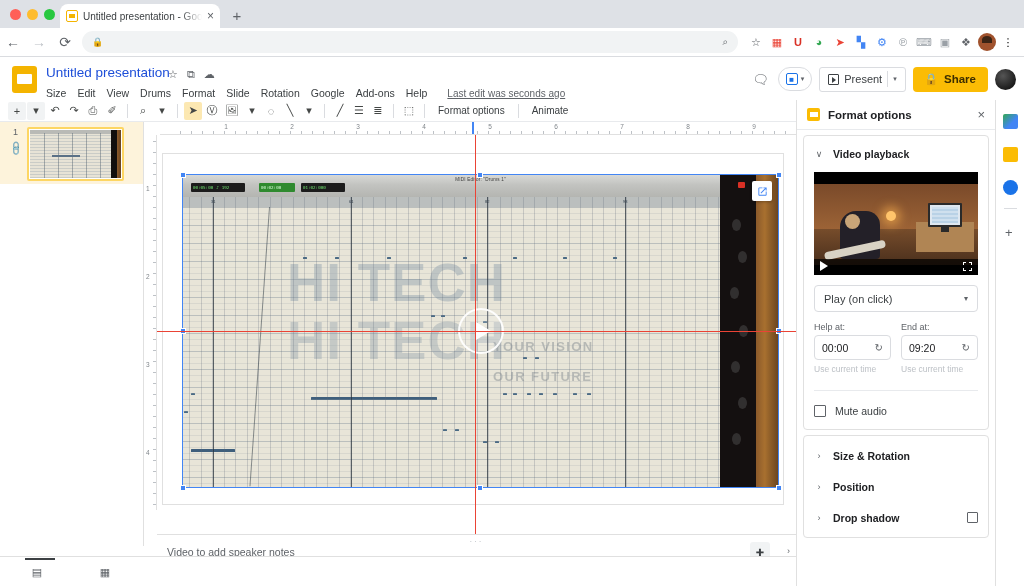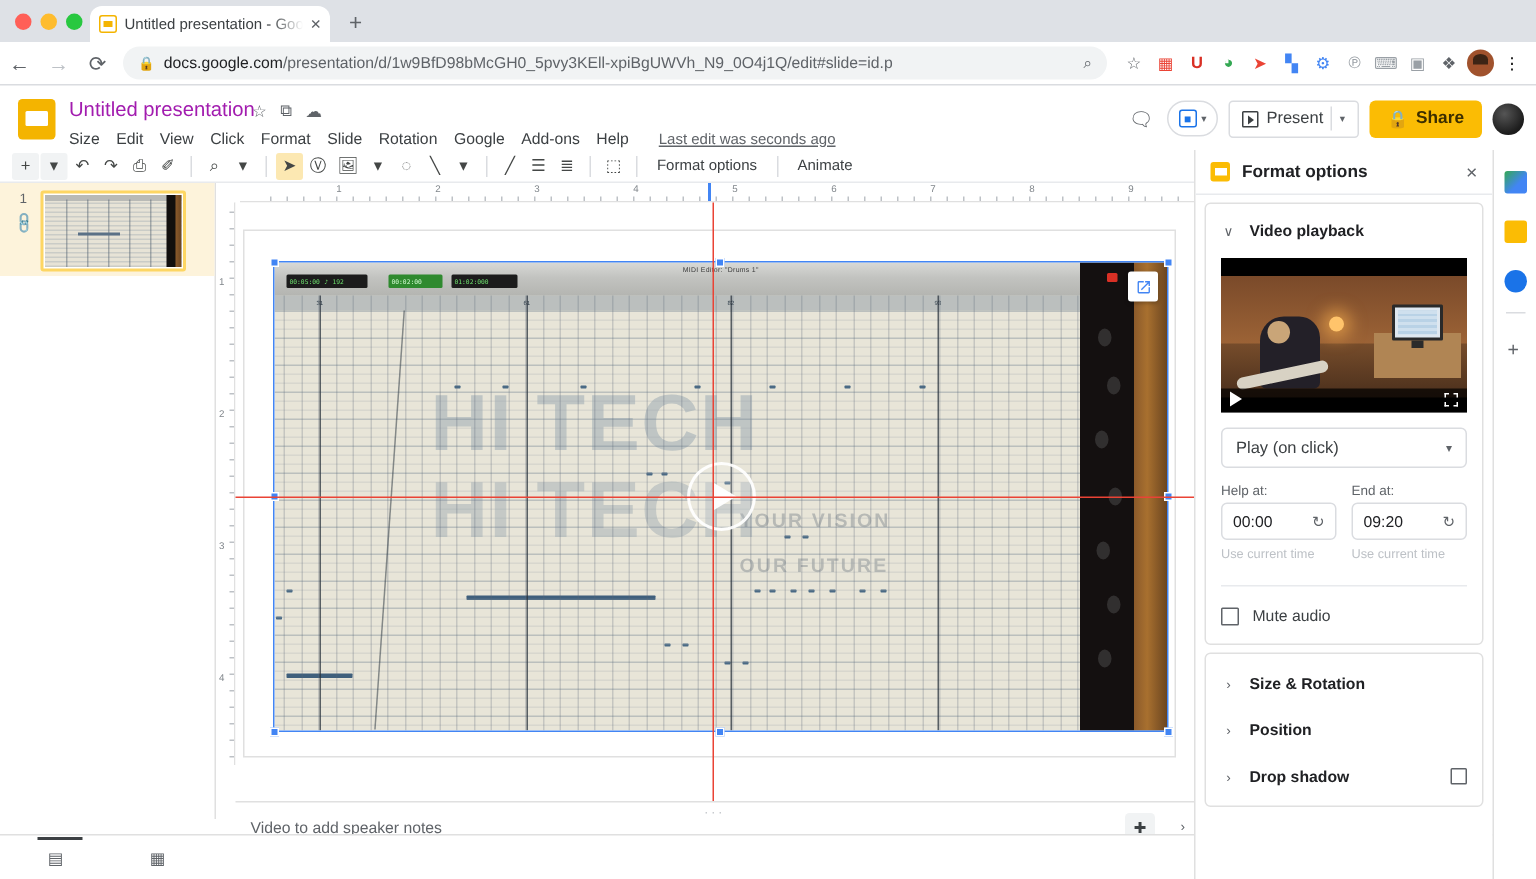"docs.google.com/presentation/d/1w9BfD98b" span.omni-url { html: <span><b>docs.google.com</b><span>/presentation/d/1w9BfD98bMcGH0_5pvy3KEll-xpiBgUWVh_N9_0O4j1Q/edit#slide=id.p</span></span> -> none }
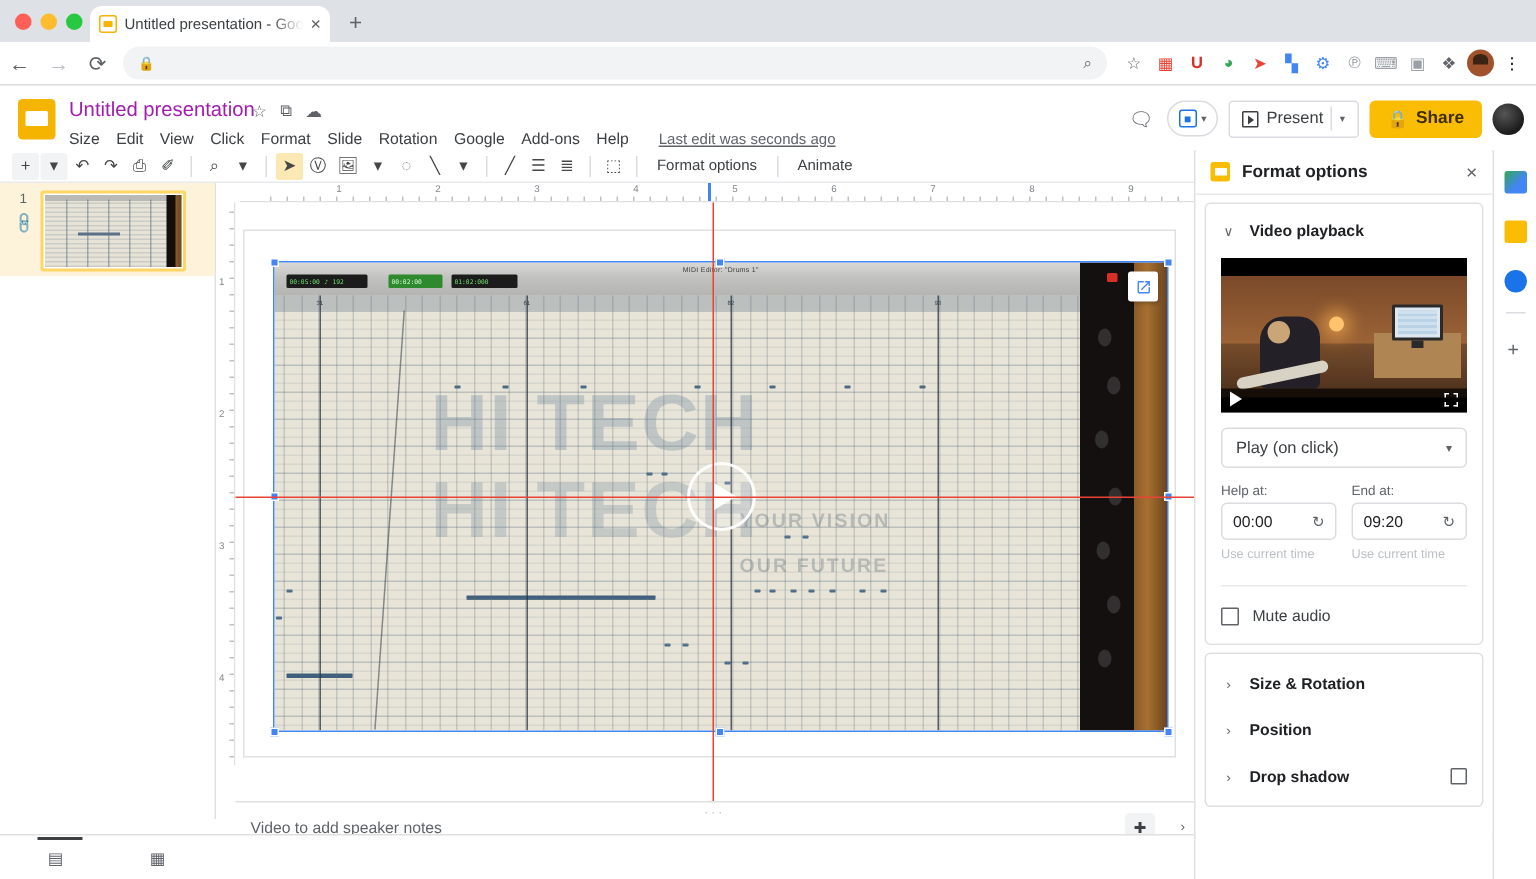"Untitled presentation" .doc-title { color: #a21caf -> #1d4ed8 }
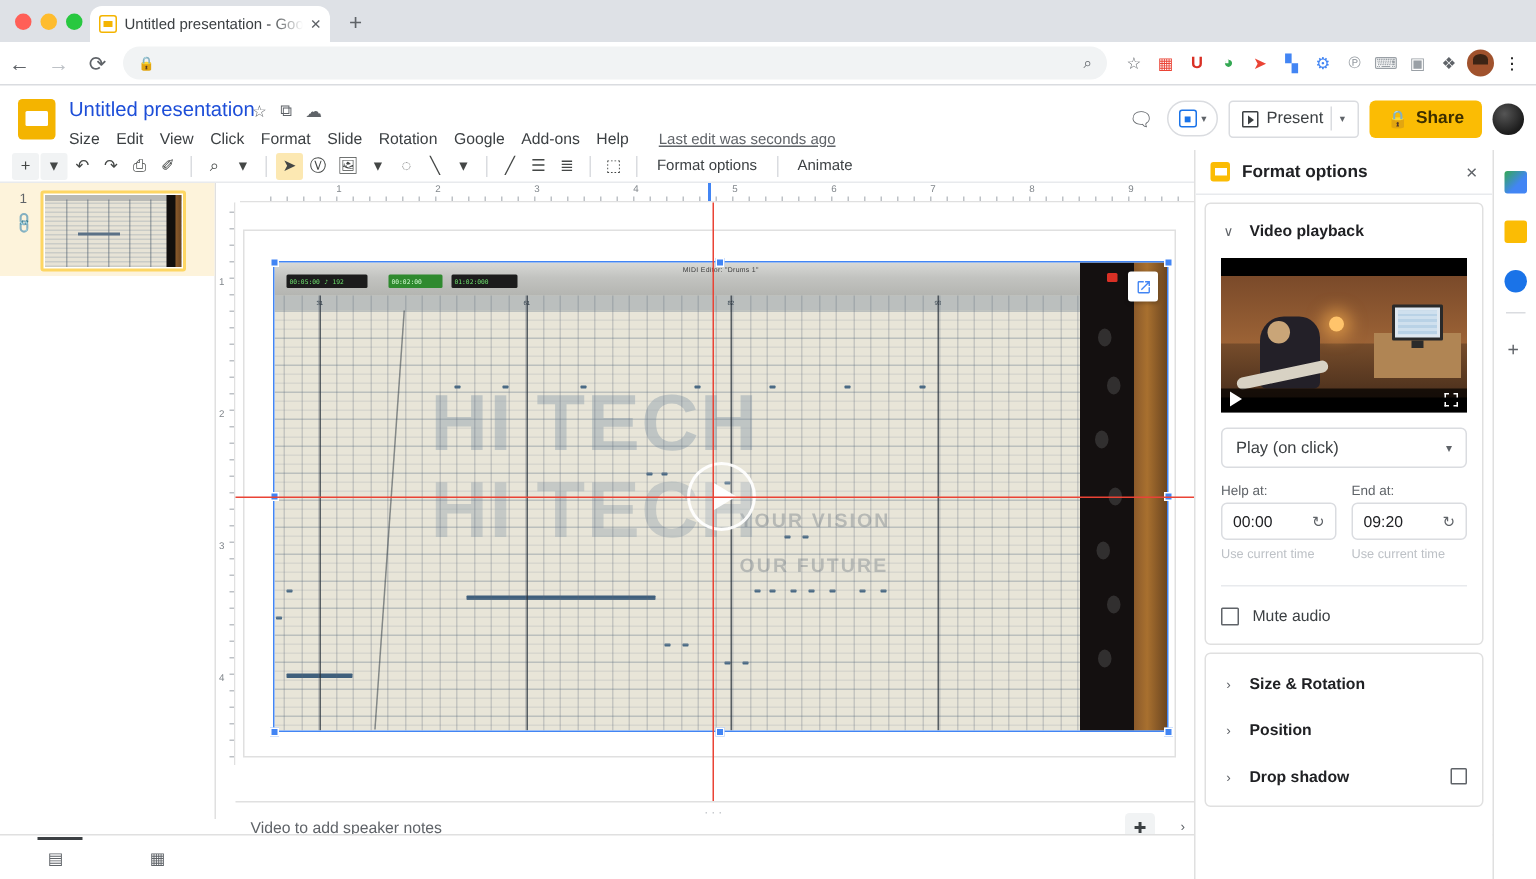"Click" span.menu-item { text: Click -> Drums }
